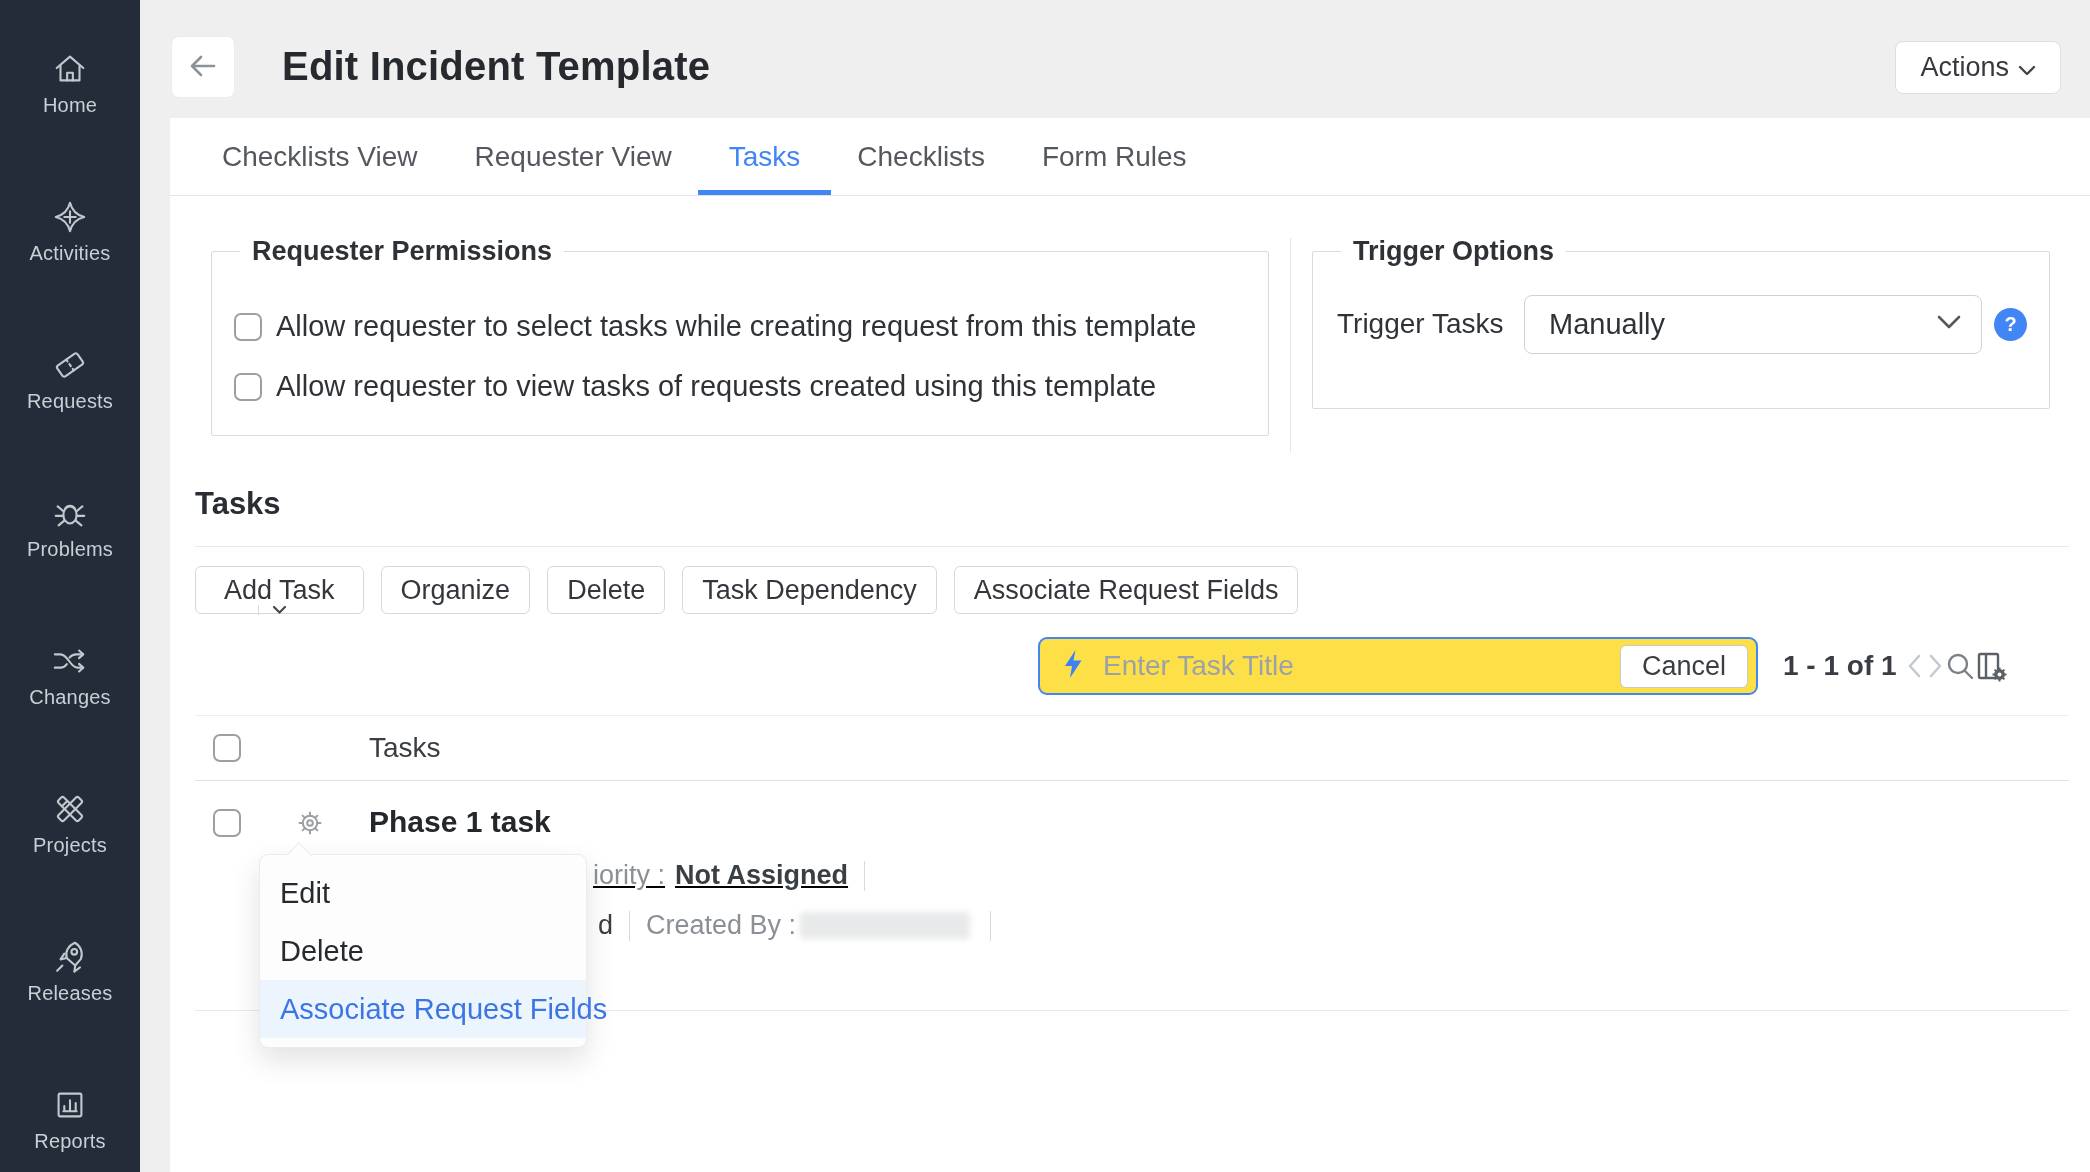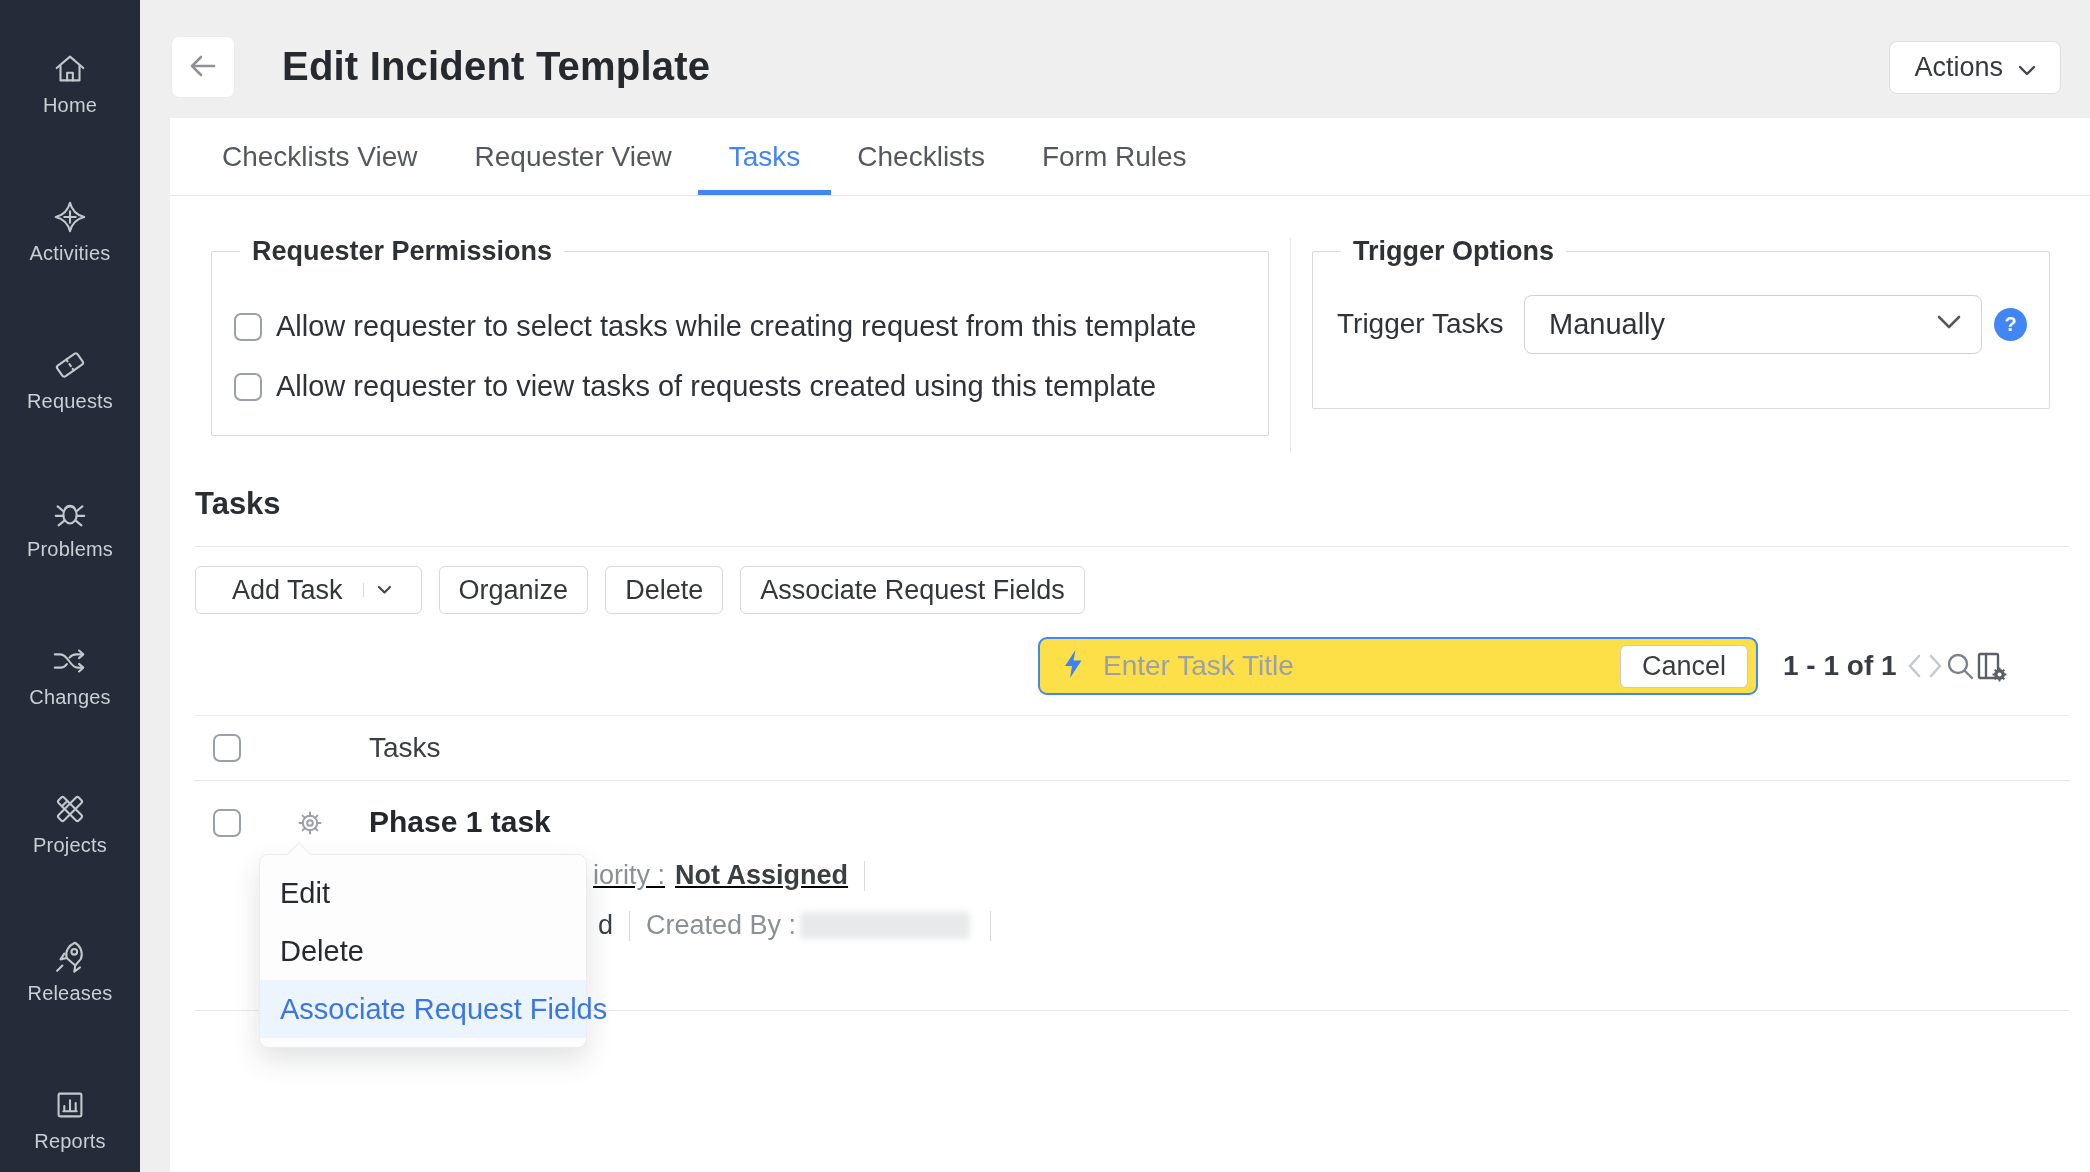"Actions" .actions-btn { gap: 15px -> 9px }
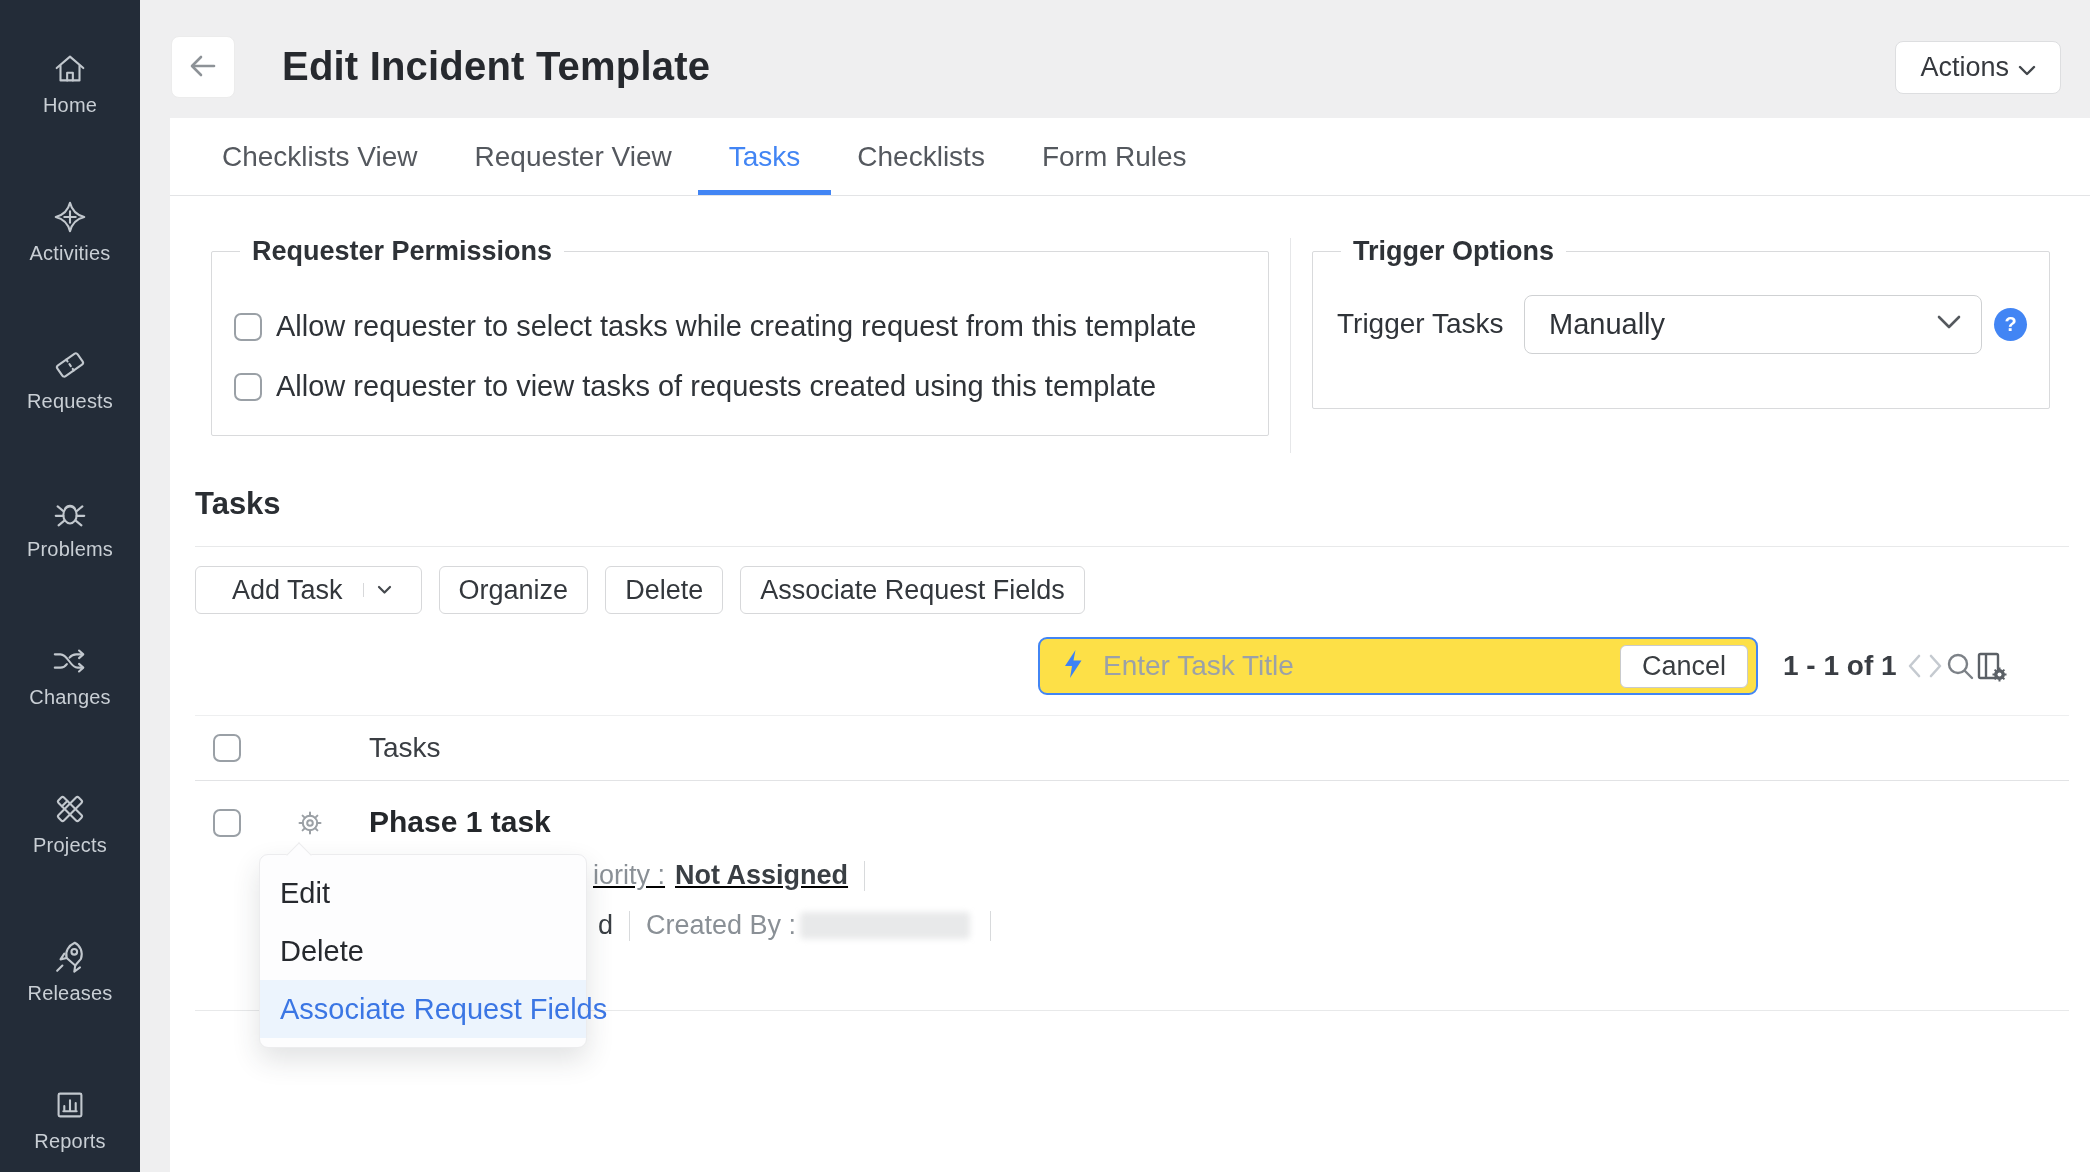"Add Task" .btn-split { flex-direction: none -> column; padding: 16px -> 8px }
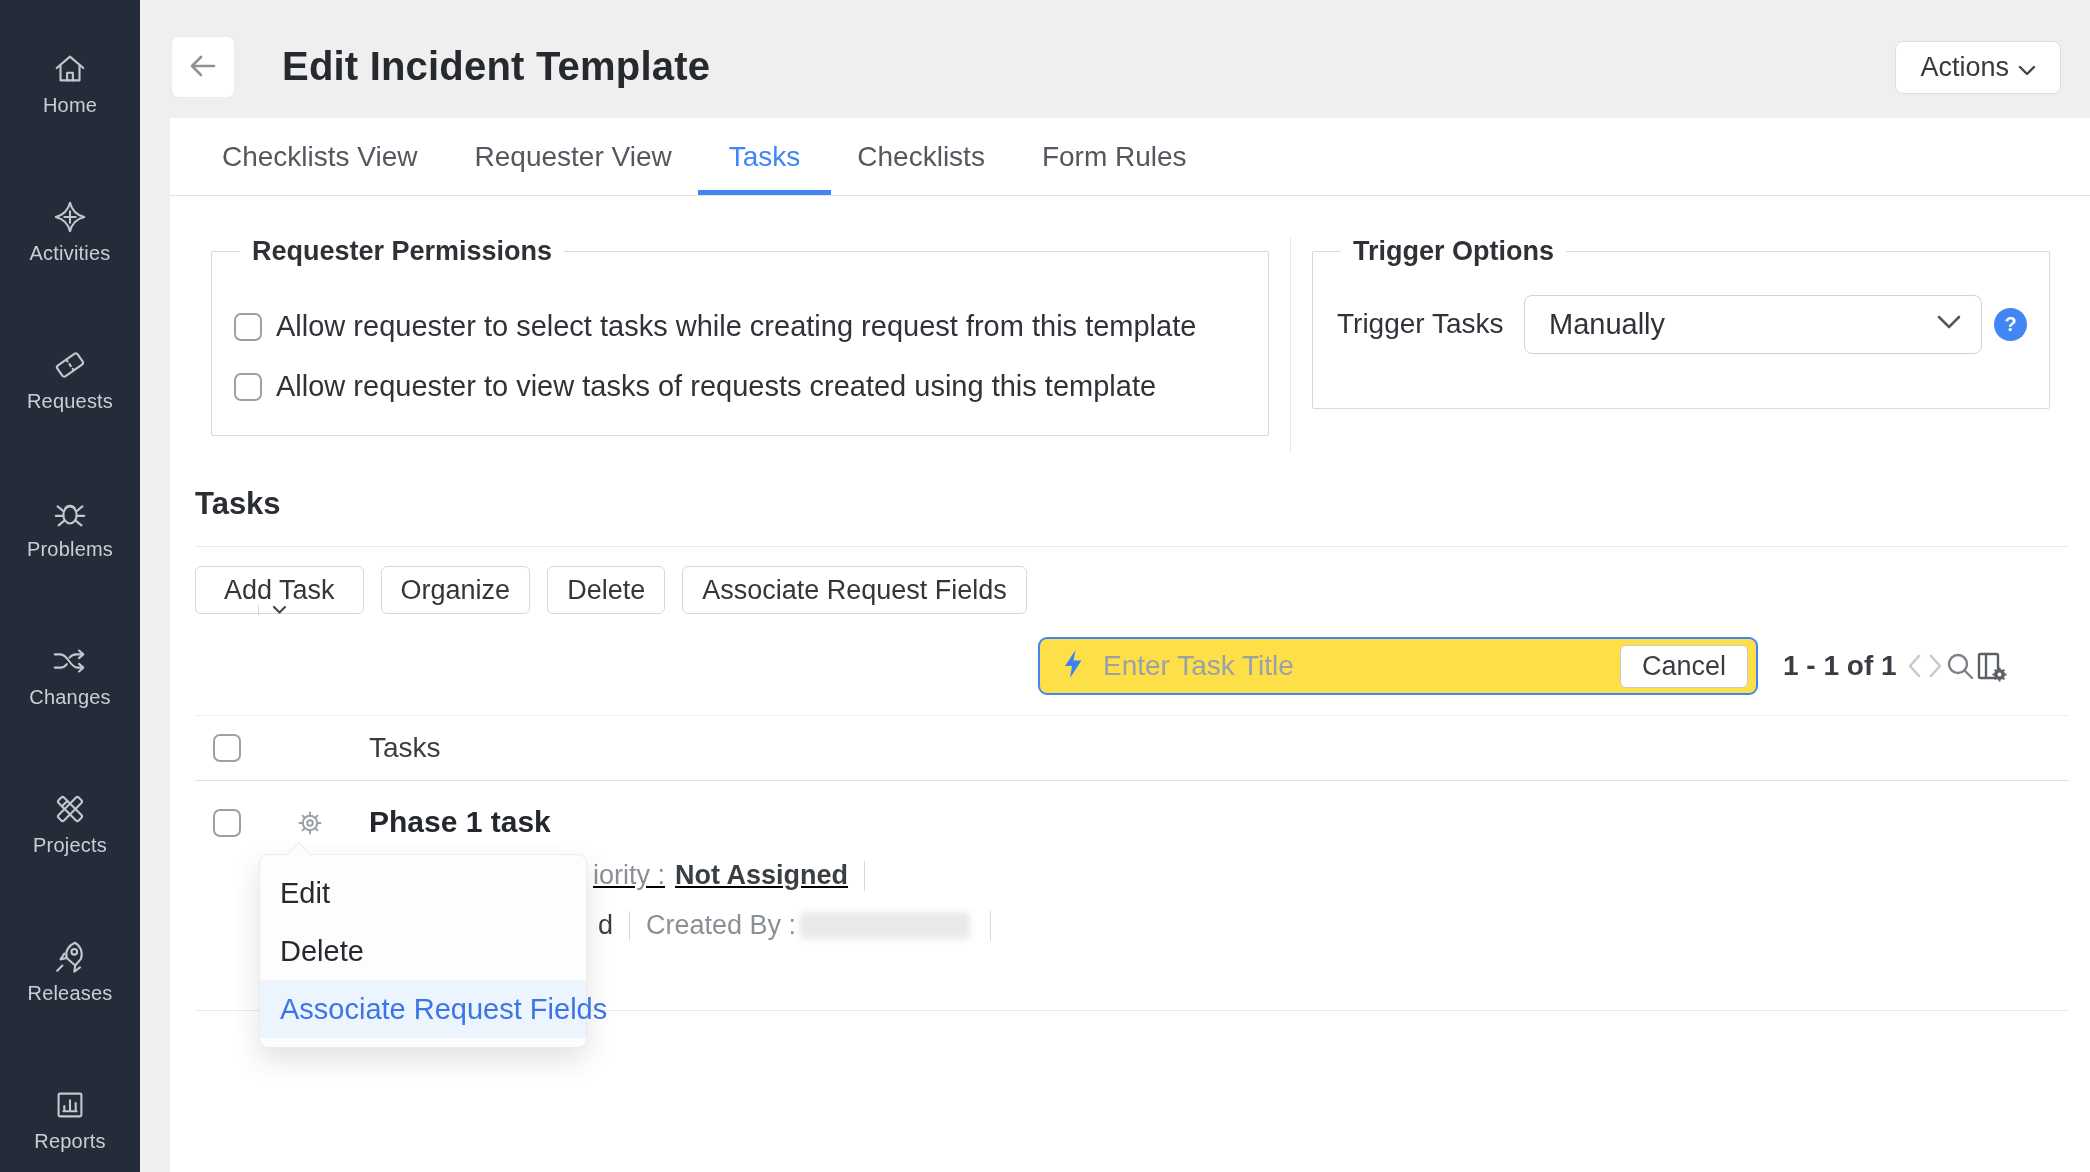"Task Dependency" button.btn { html: none -> <button>Task Dependency</button> }
